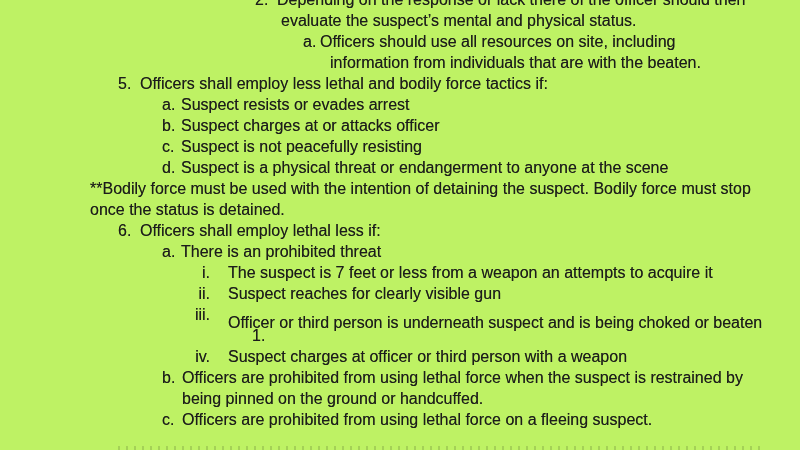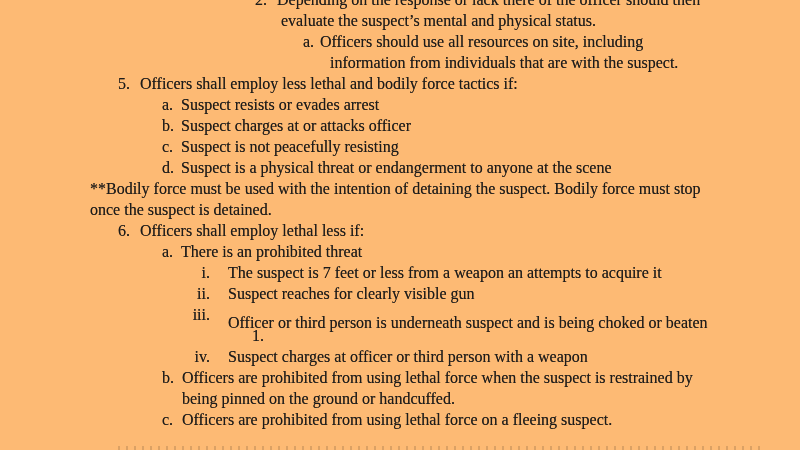"evaluate the suspect’s mental and" .page { background: #fdba74 -> #bef264; font-family: Liberation Serif, serif -> Liberation Sans, sans-serif }
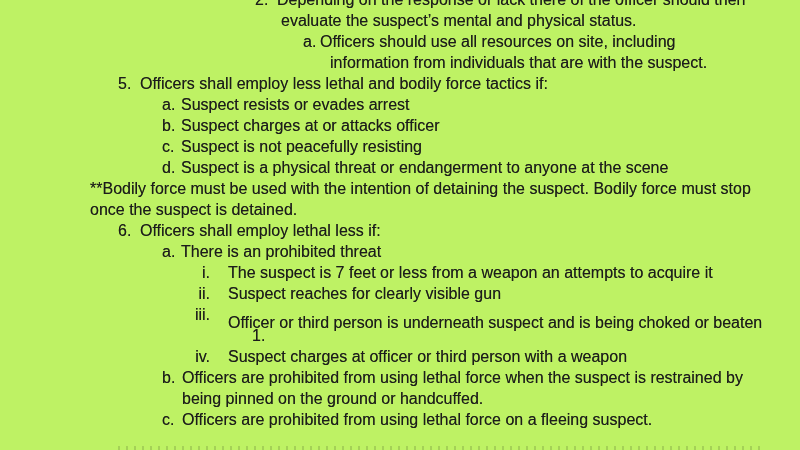"information from individuals that are" span.text { text: suspect -> beaten }
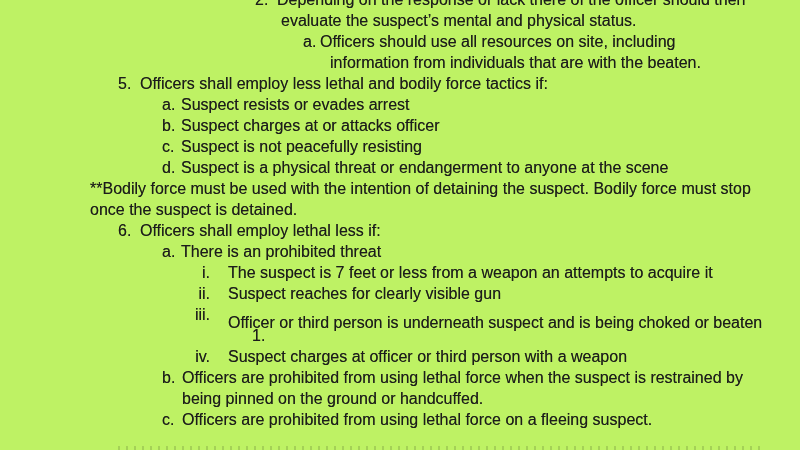"once the suspect is detained." span.text { text: suspect -> status }
